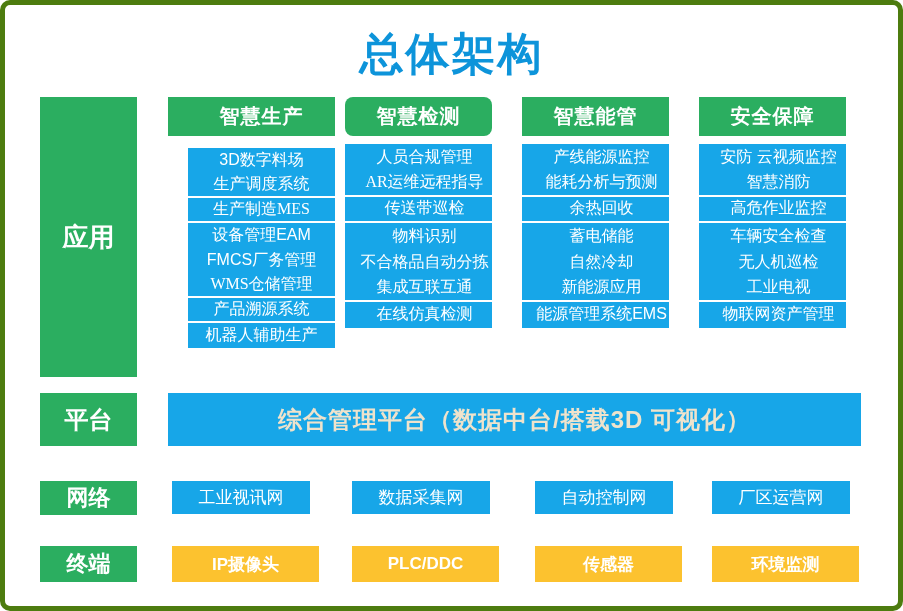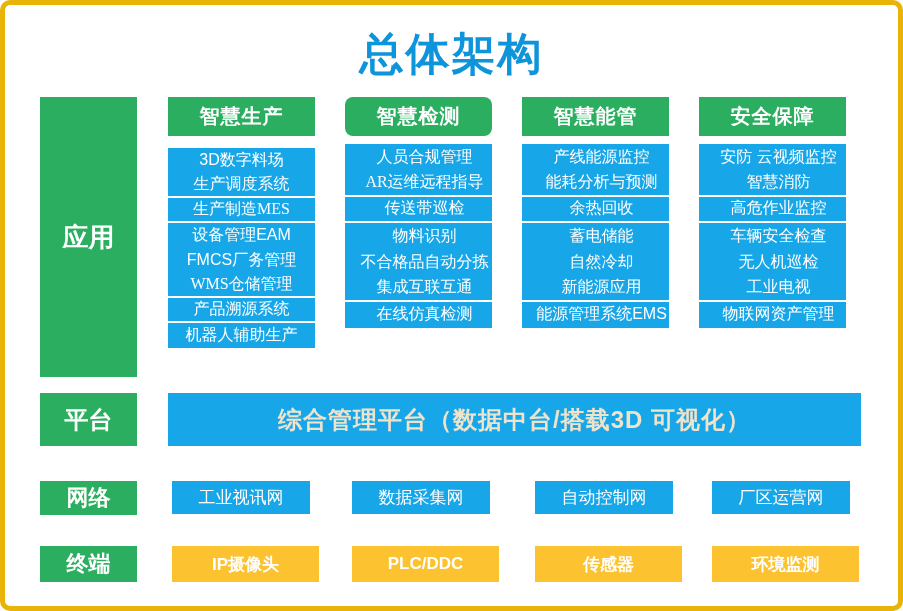"总体架构" .canvas { border: 5px solid #eab308 -> 5px solid #4d7c0f }
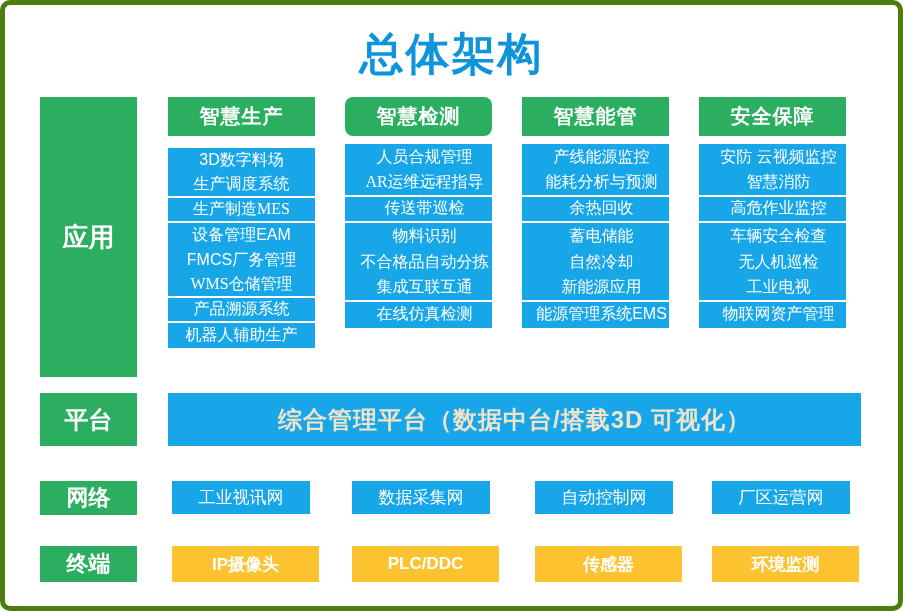"智慧生产" .c0 { padding-left: none -> 20px }
